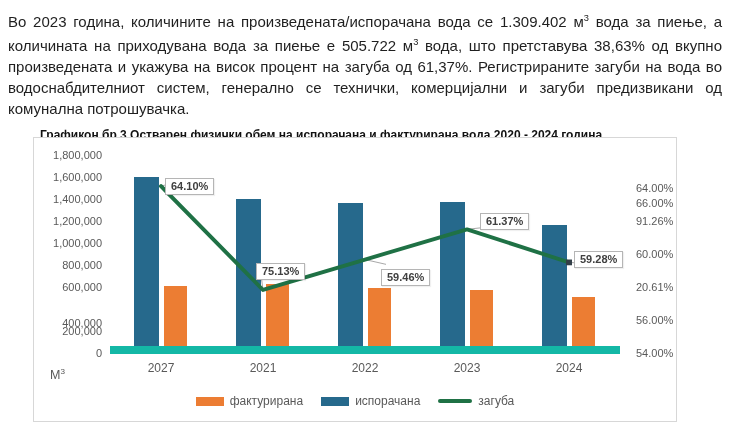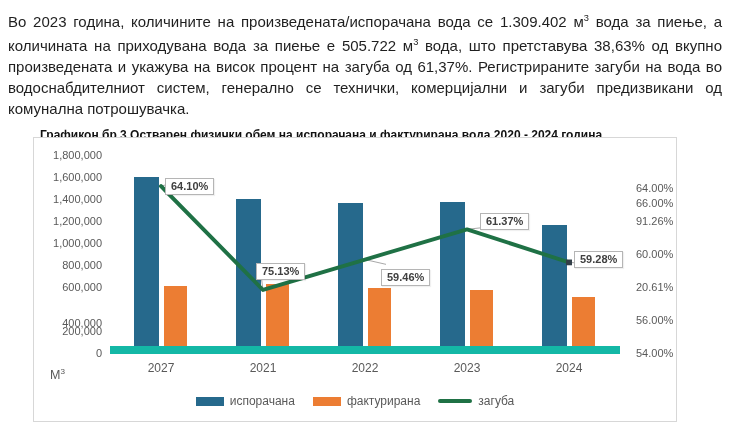"испорачана" div.legend-item { order: before "фактурирана" -> after "фактурирана" }
